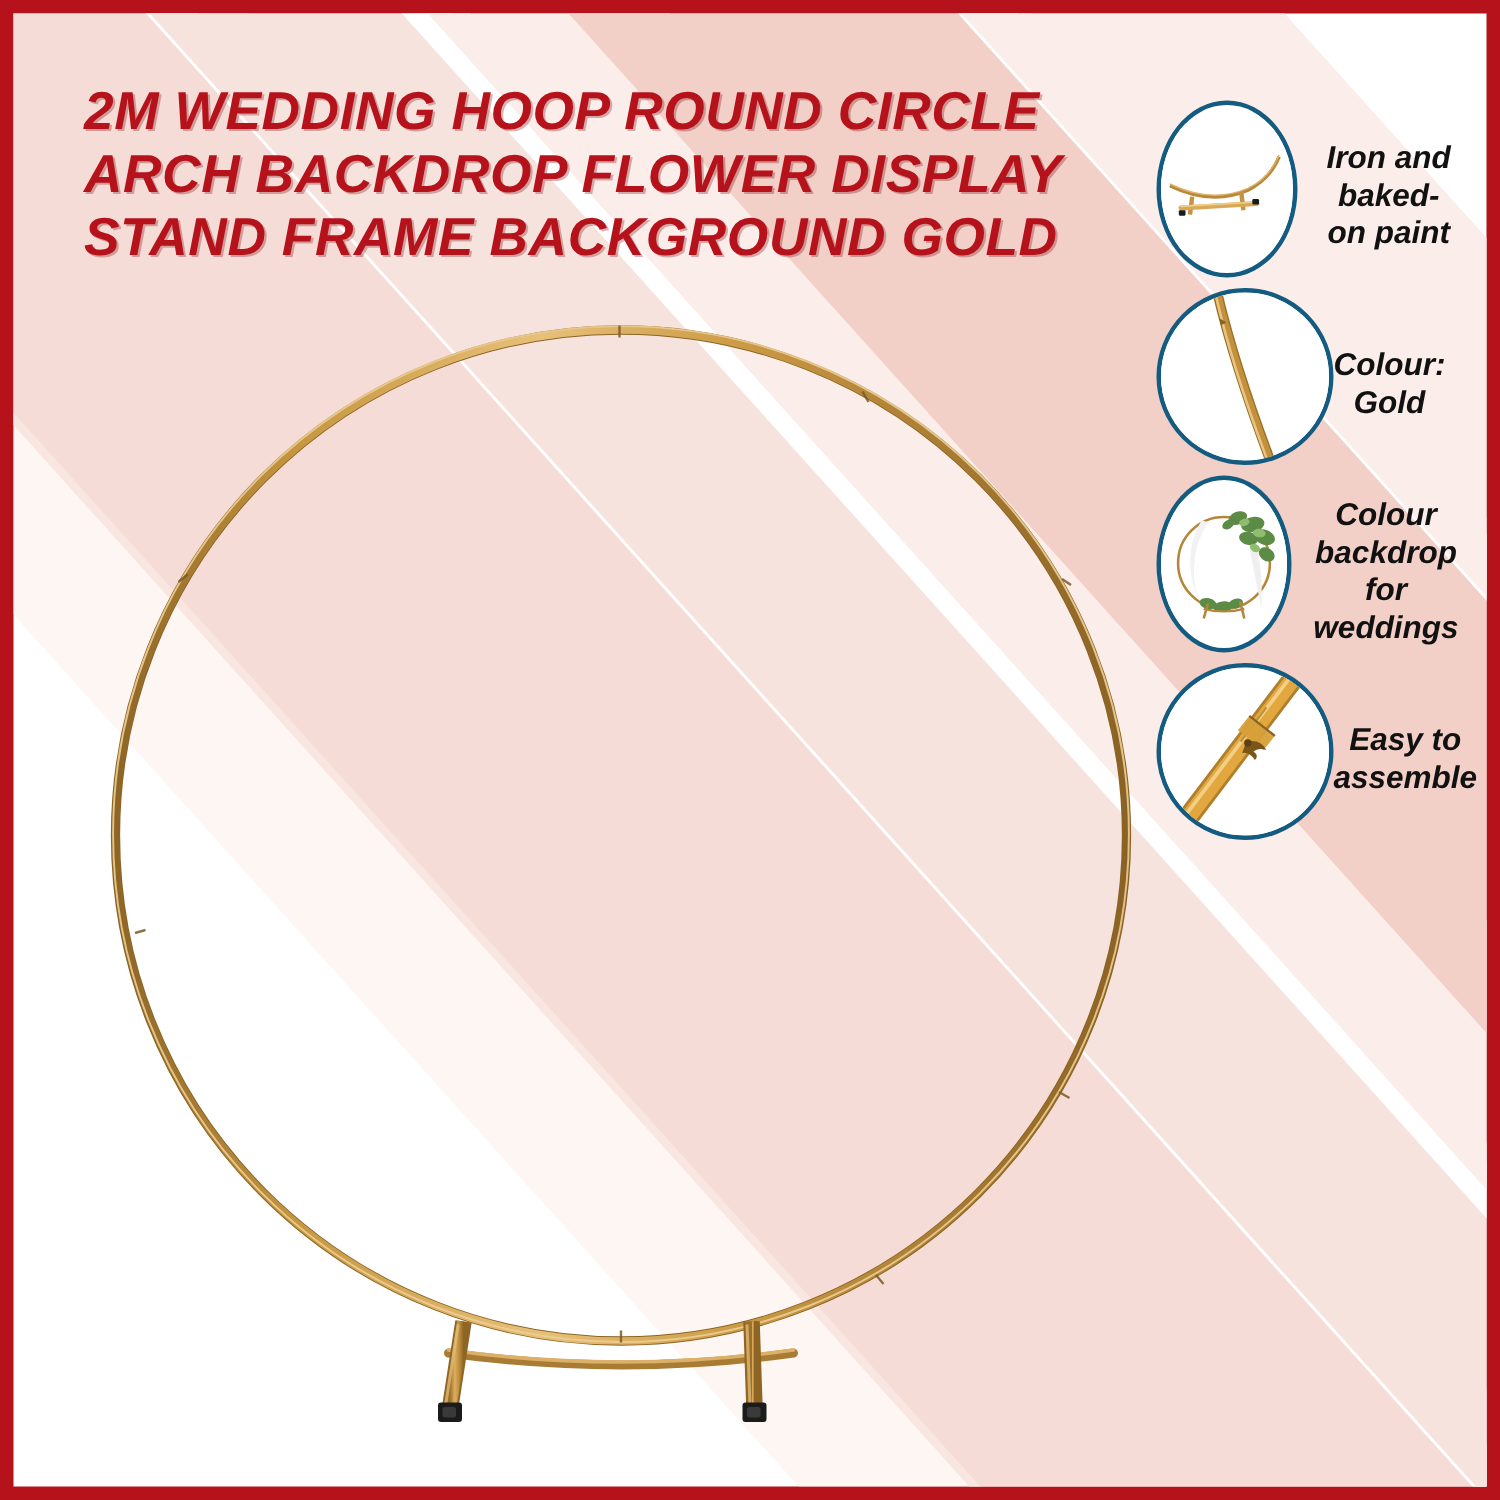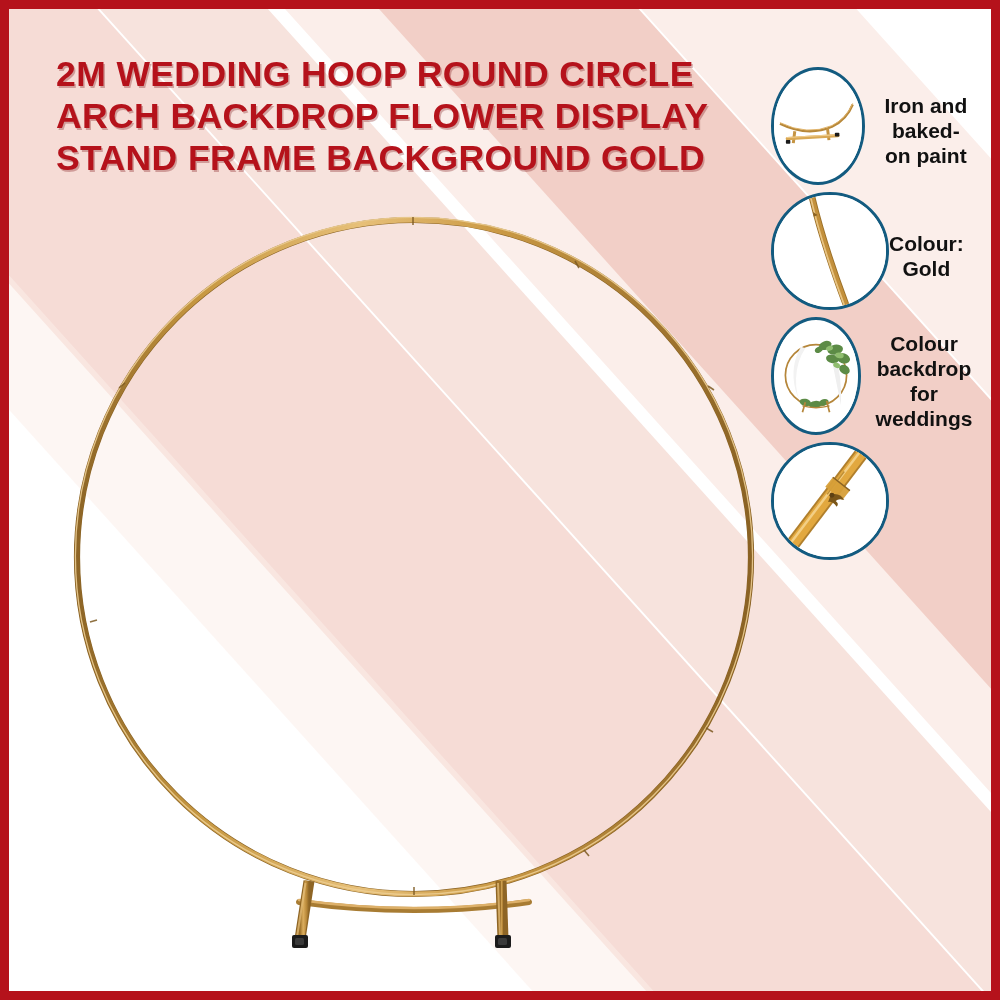"2M WEDDING HOOP ROUND CIRCLE" .content { font-style: none -> italic }
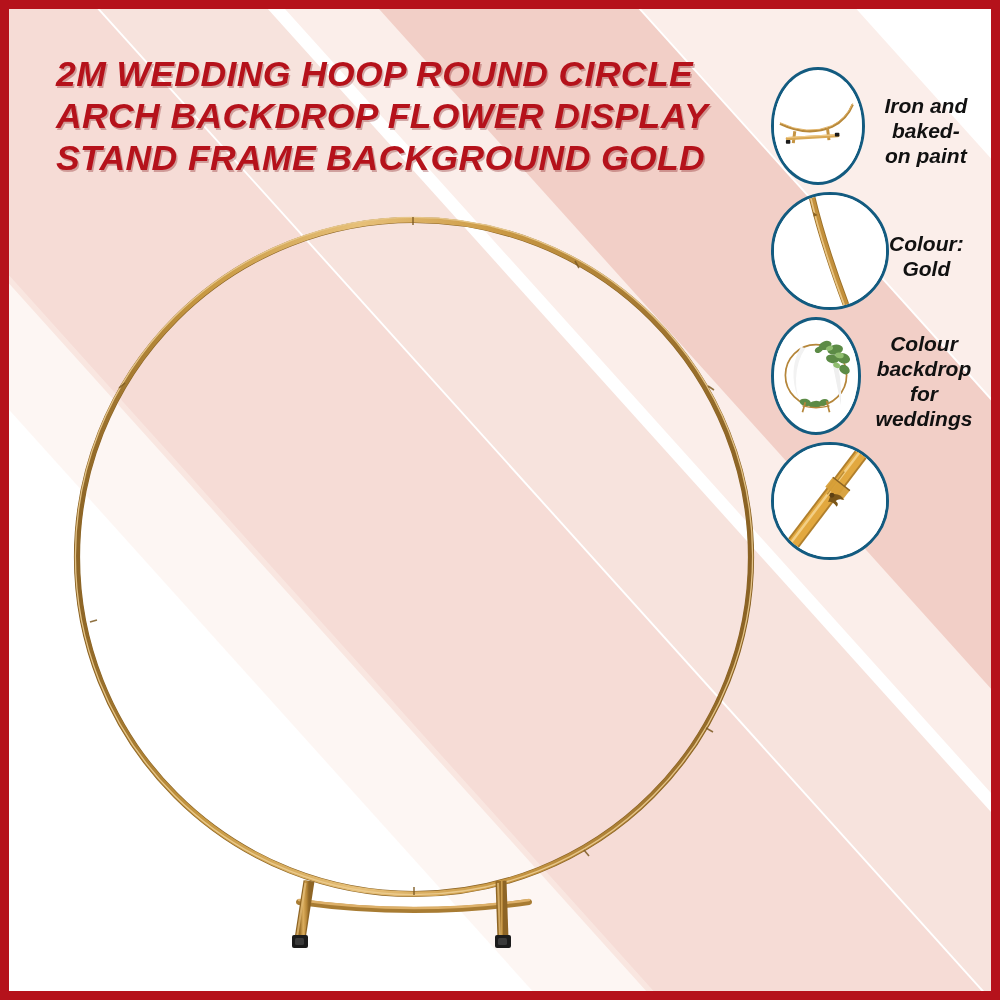"Easy to" div.feature-label { html: none -> <div>Easy to assemble</div> }
